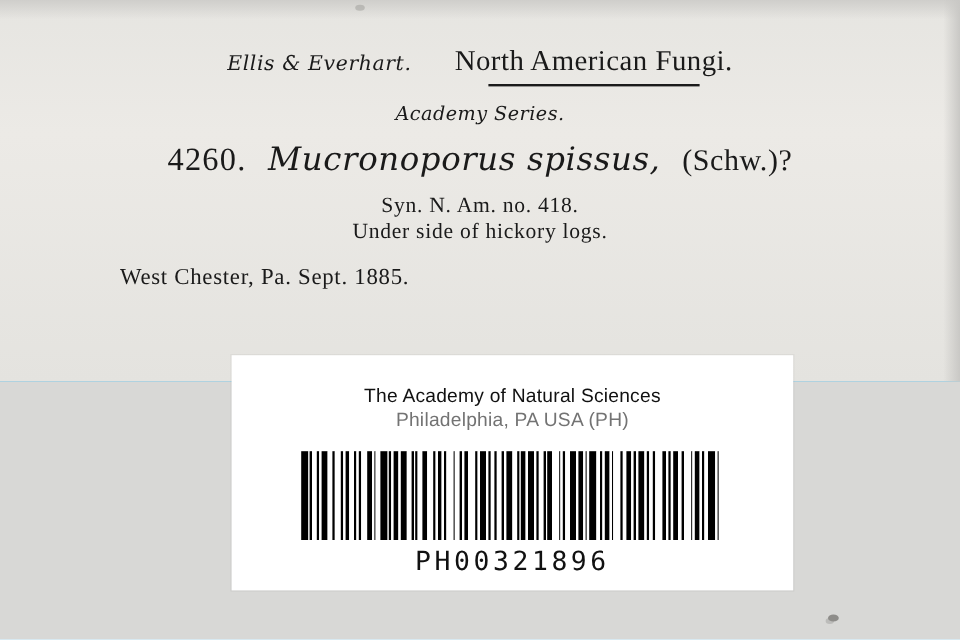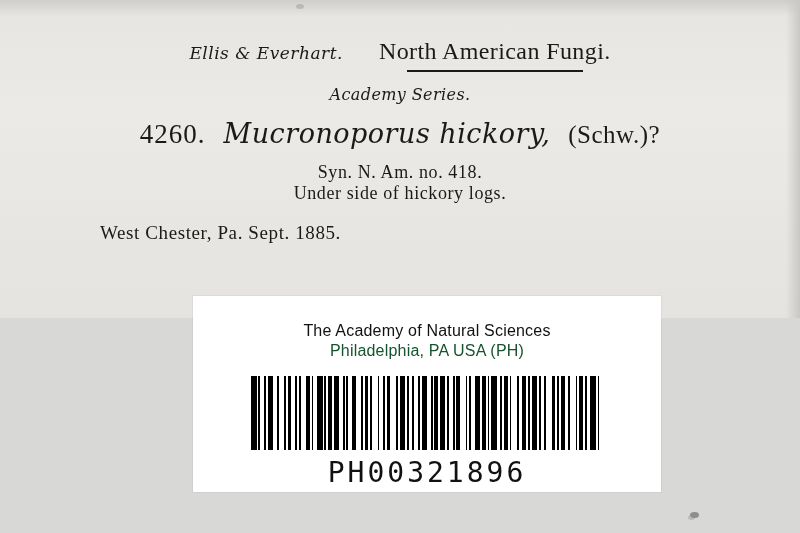"Mucronoporus hickory," span.taxon { text: hickory -> spissus }
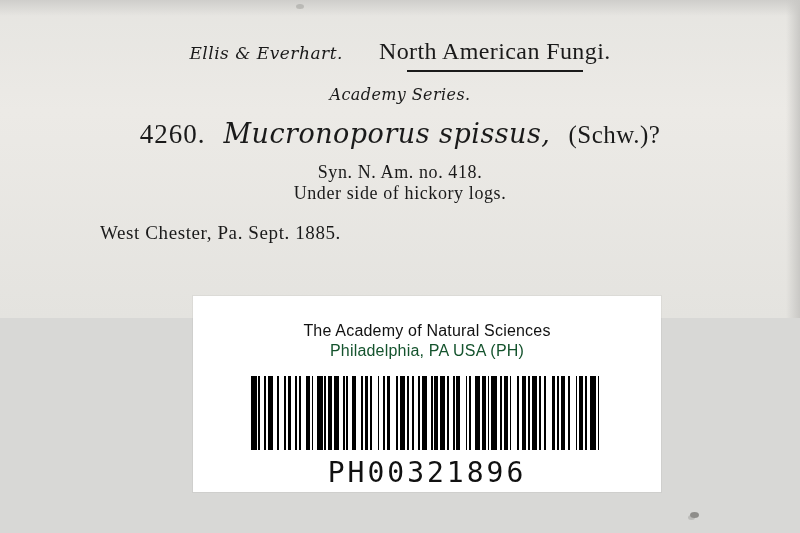"Philadelphia, PA USA (PH)" .inst-city { color: #14532d -> #737373 }
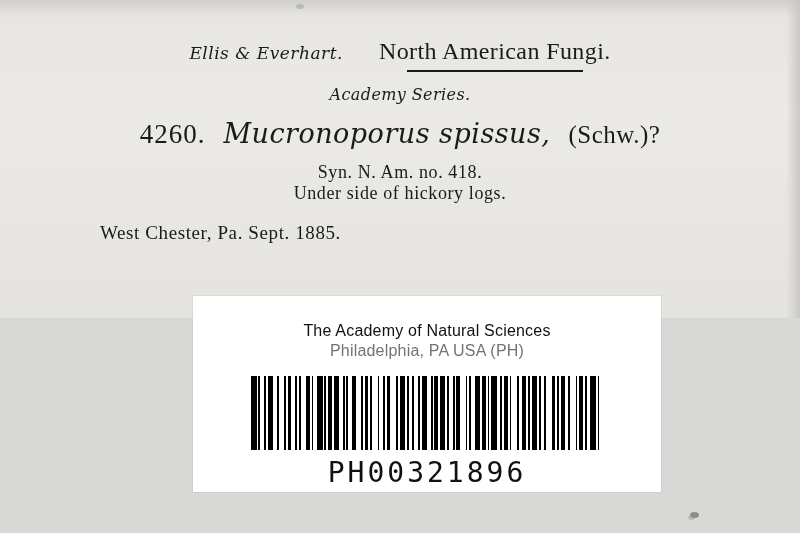"PH00321896" .barcode-text { font-size: 28px -> 22px }
